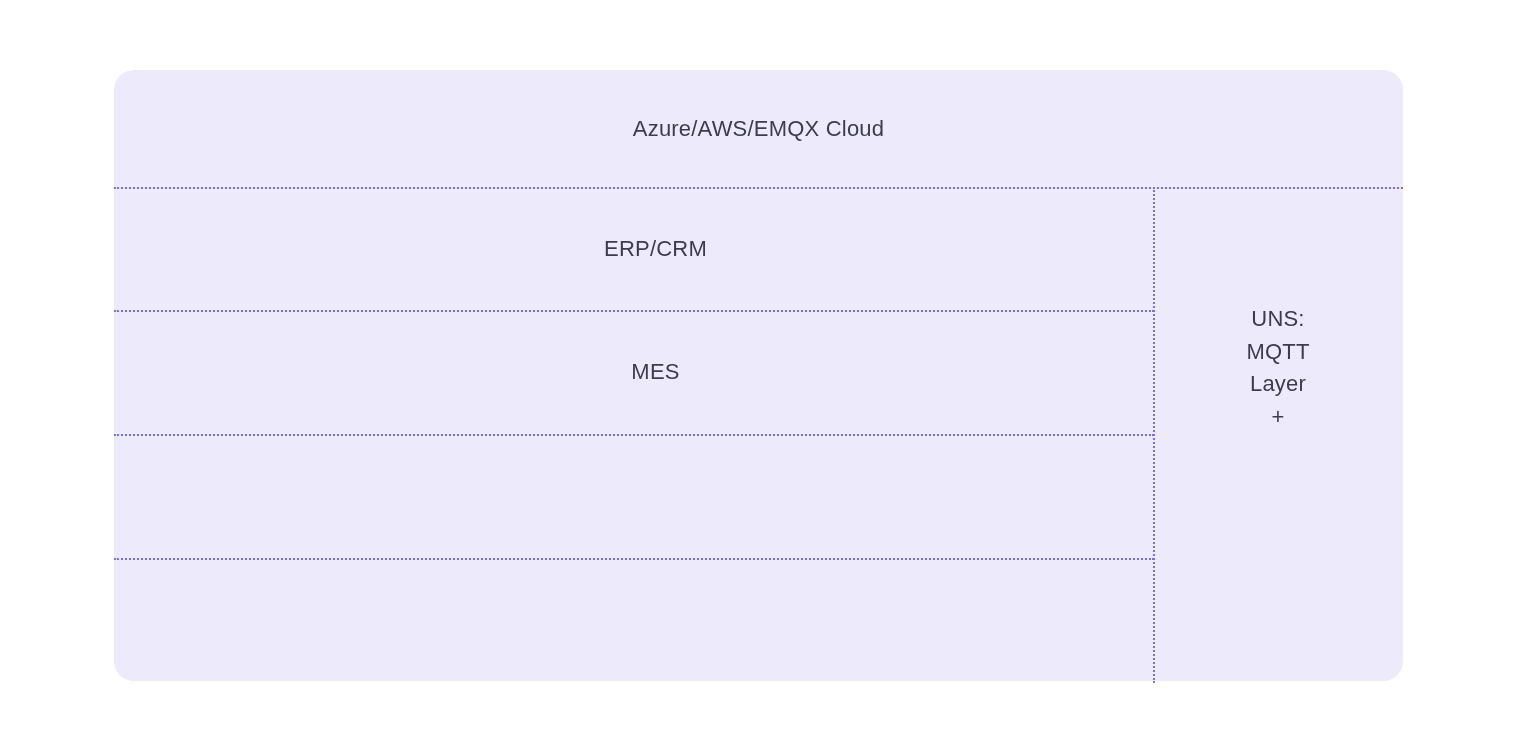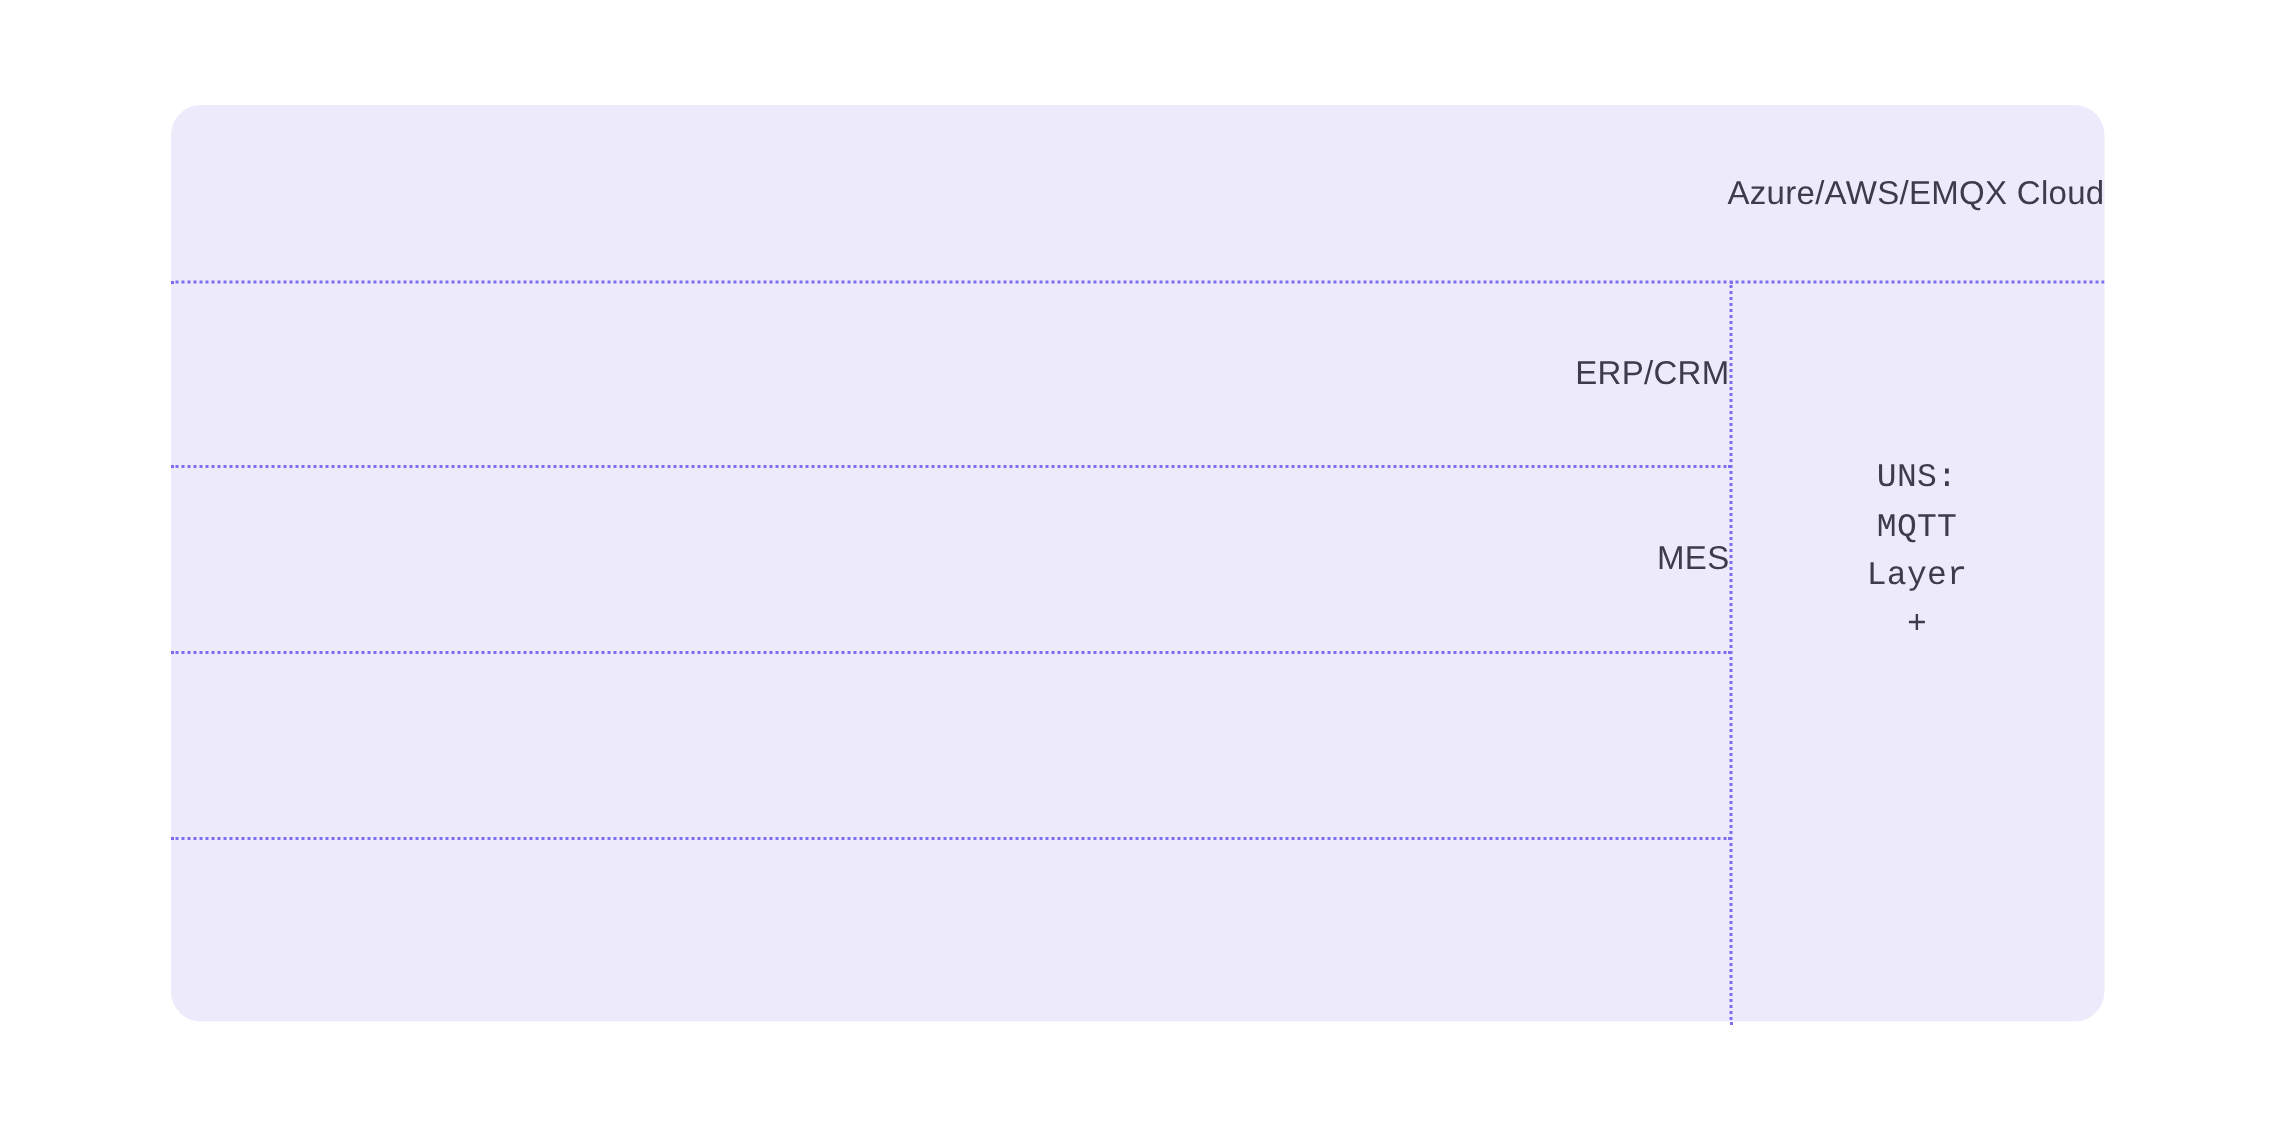"Azure/AWS/EMQX Cloud" .cell { justify-content: flex-end -> center }
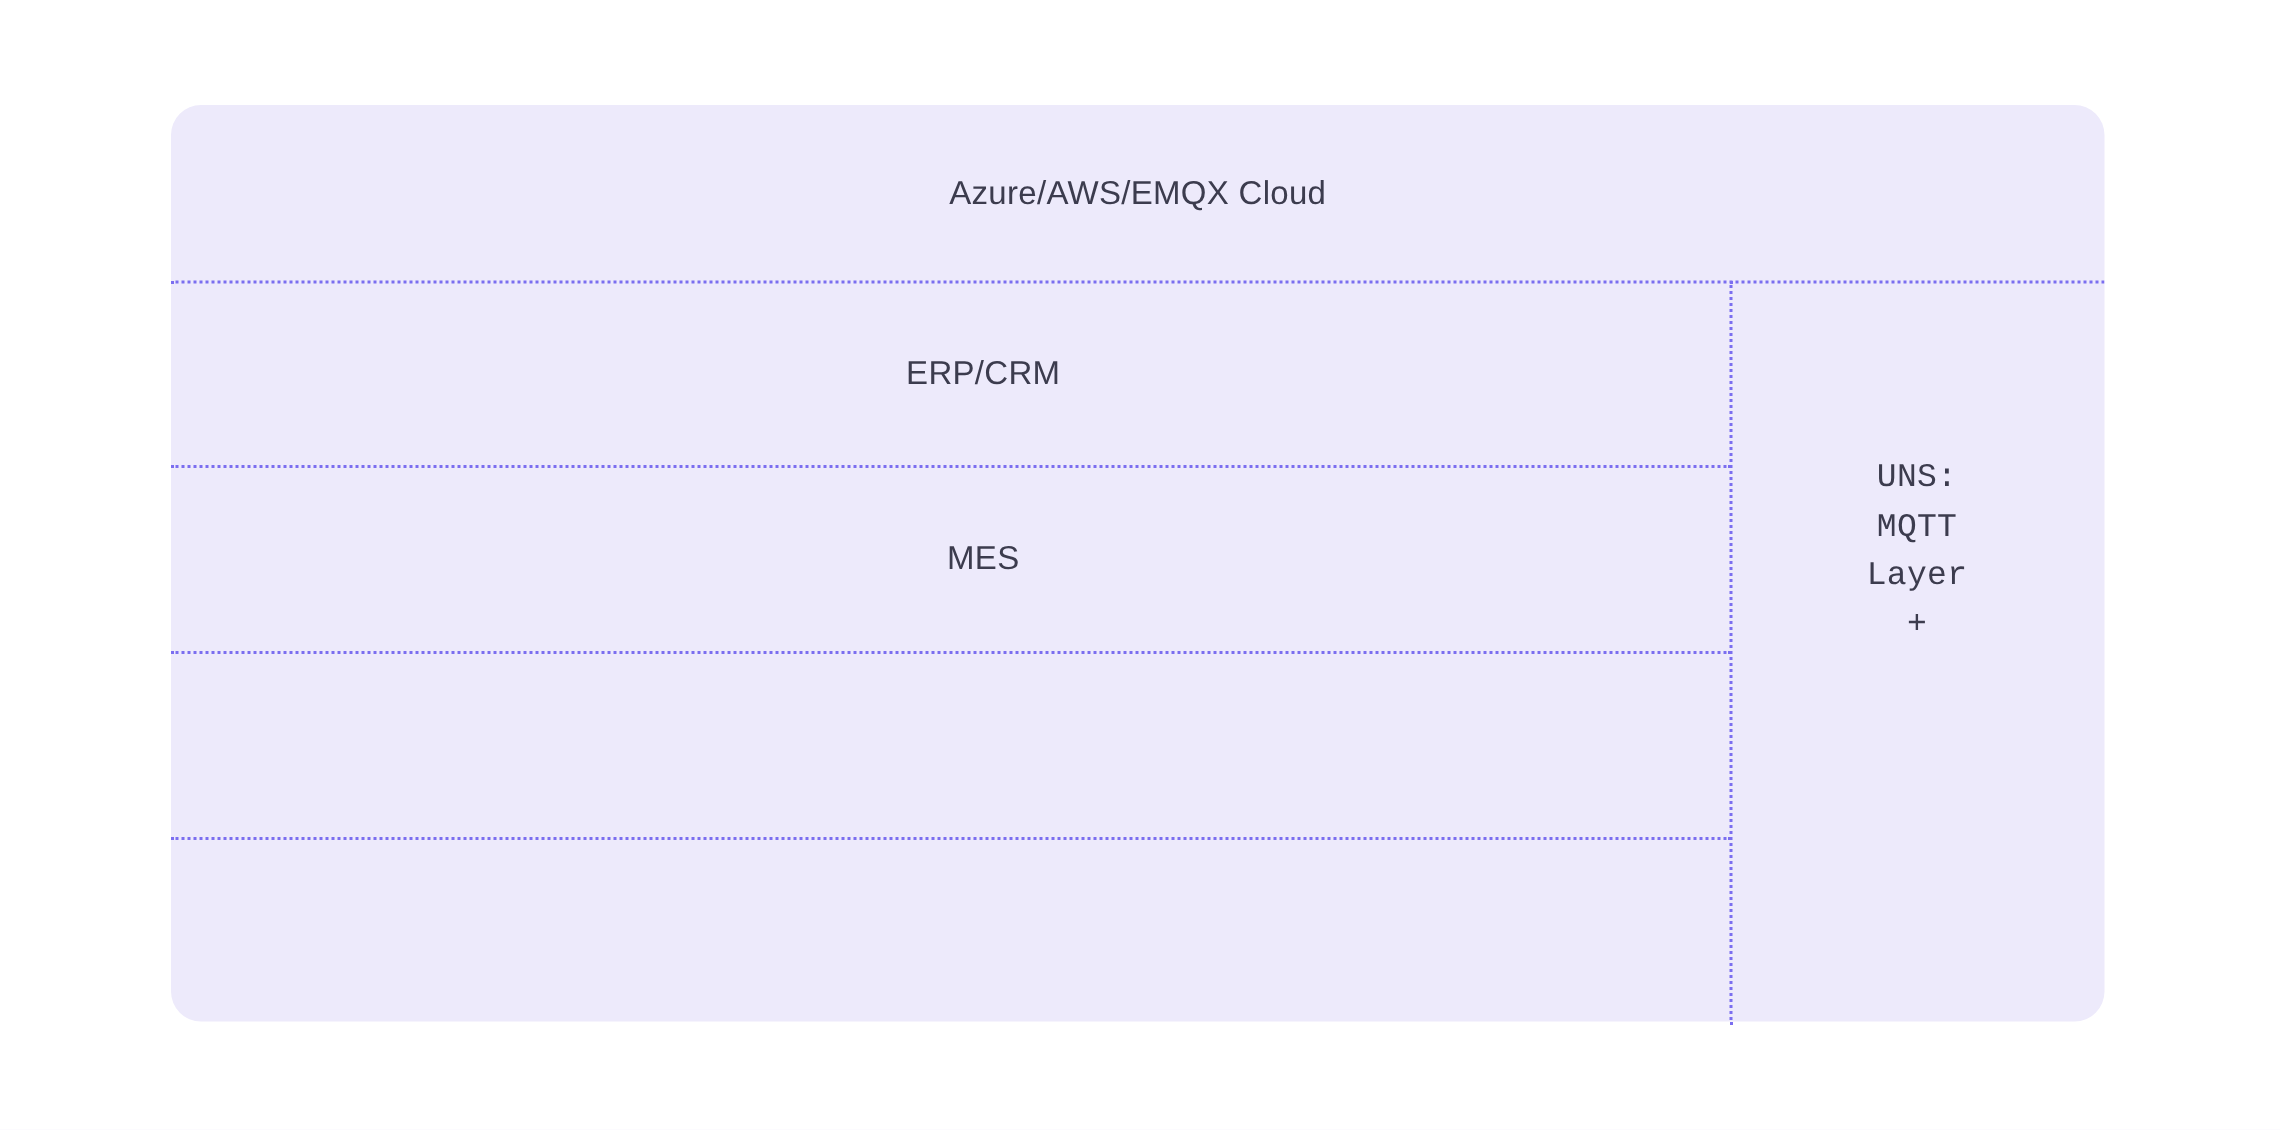"UNS:" #cell-uns .uns-line { font-family: Liberation Mono, monospace -> none }
